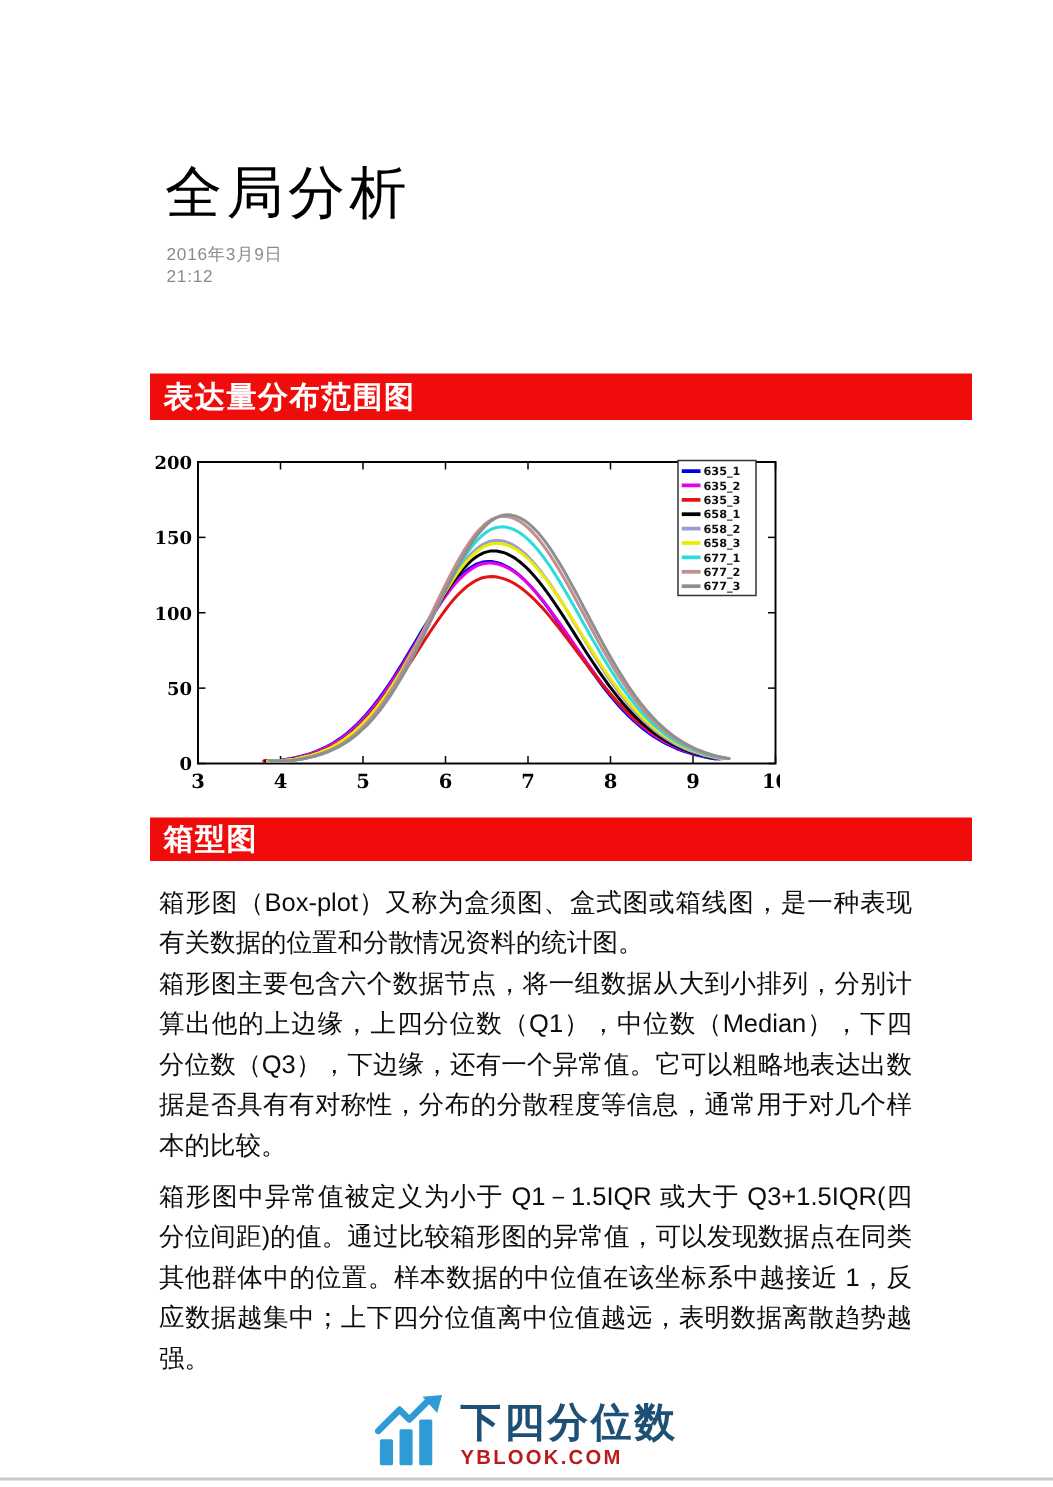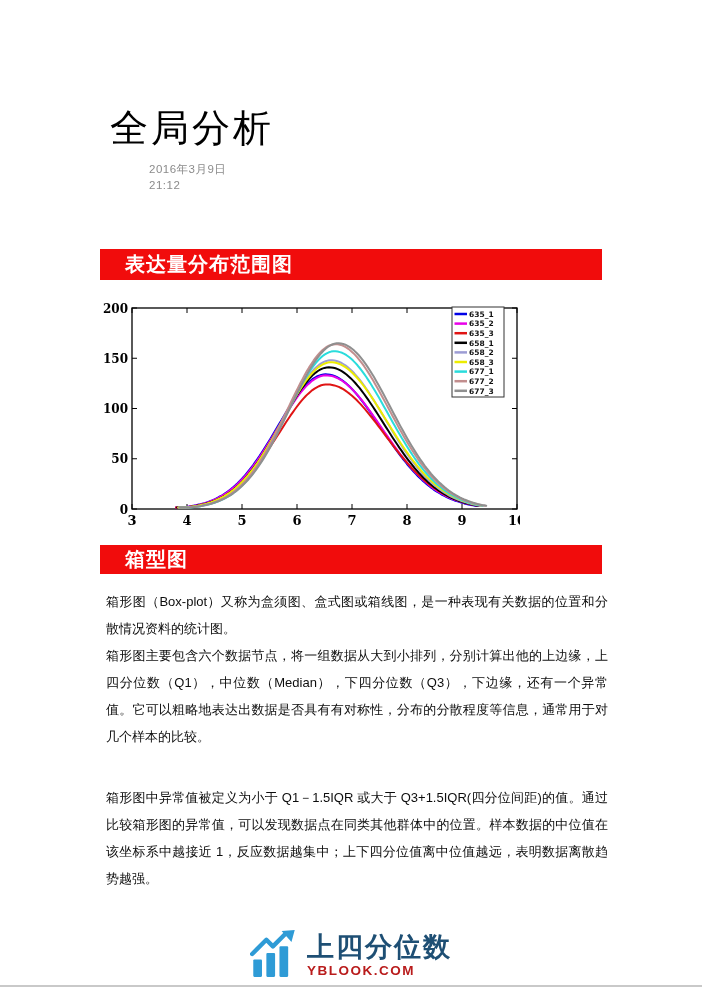"2016年3月9日" .doc-date, .doc-time { margin-left: 38px -> none }
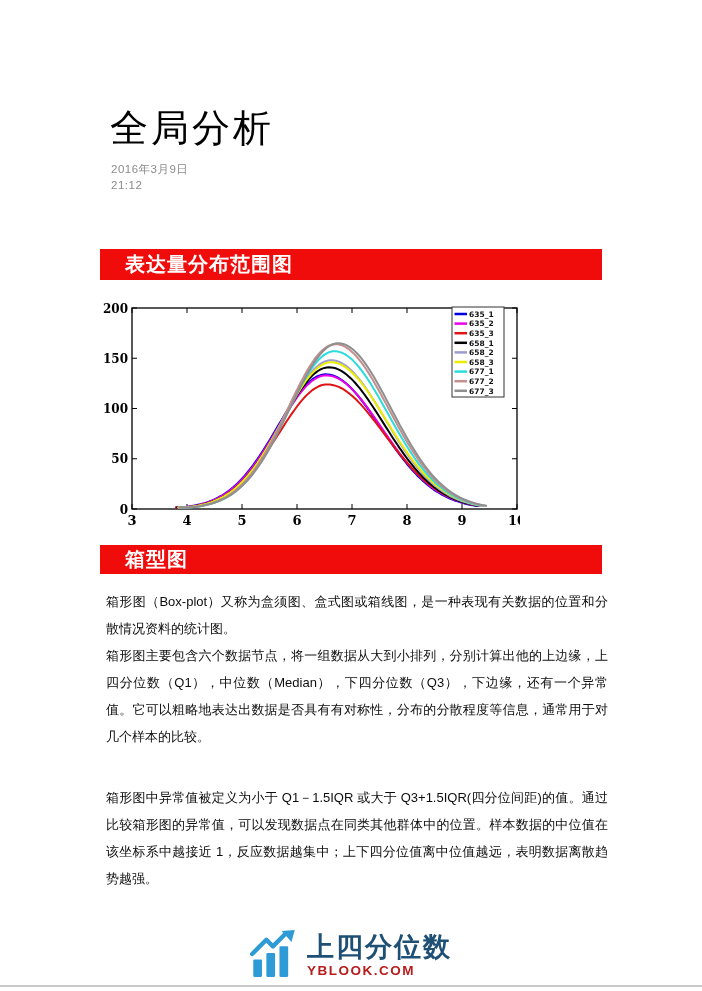"表达量分布范围图" .section-band { padding-left: 25px -> 9px; width: 502px -> 548px }
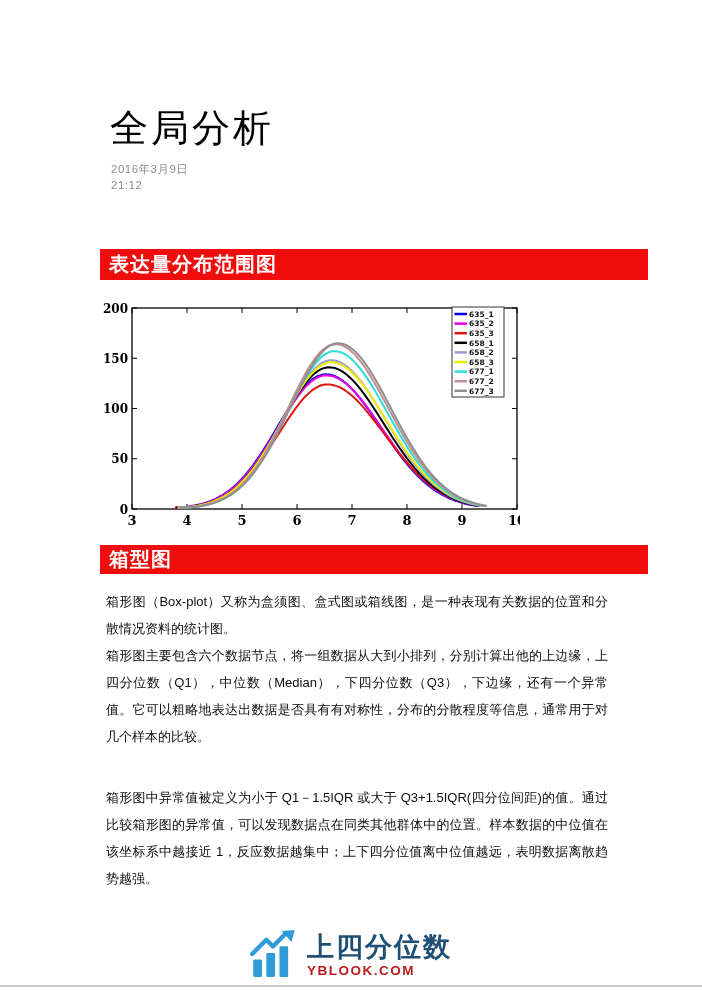"箱形图（Box-plot）又称为盒须图、盒式图或箱线图，是一种表现有关数据的位置" .body-para { font-size: 13px -> 17px }
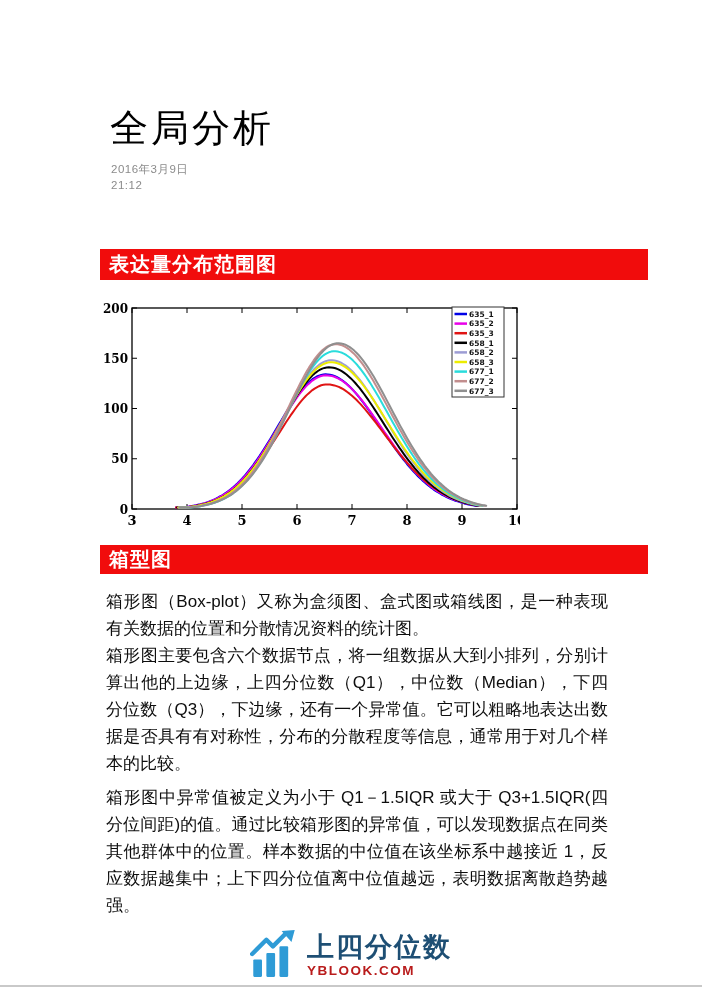"上四分位数" span.brand-name { text: 上 -> 下 }
